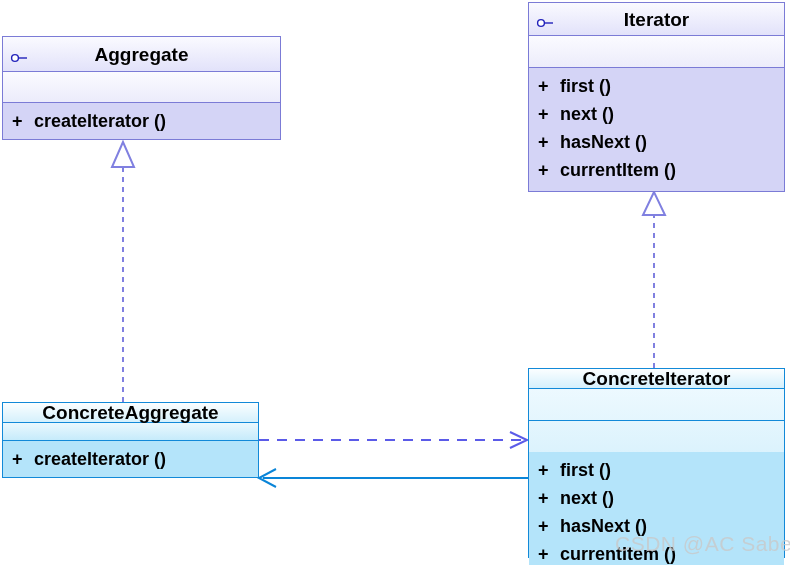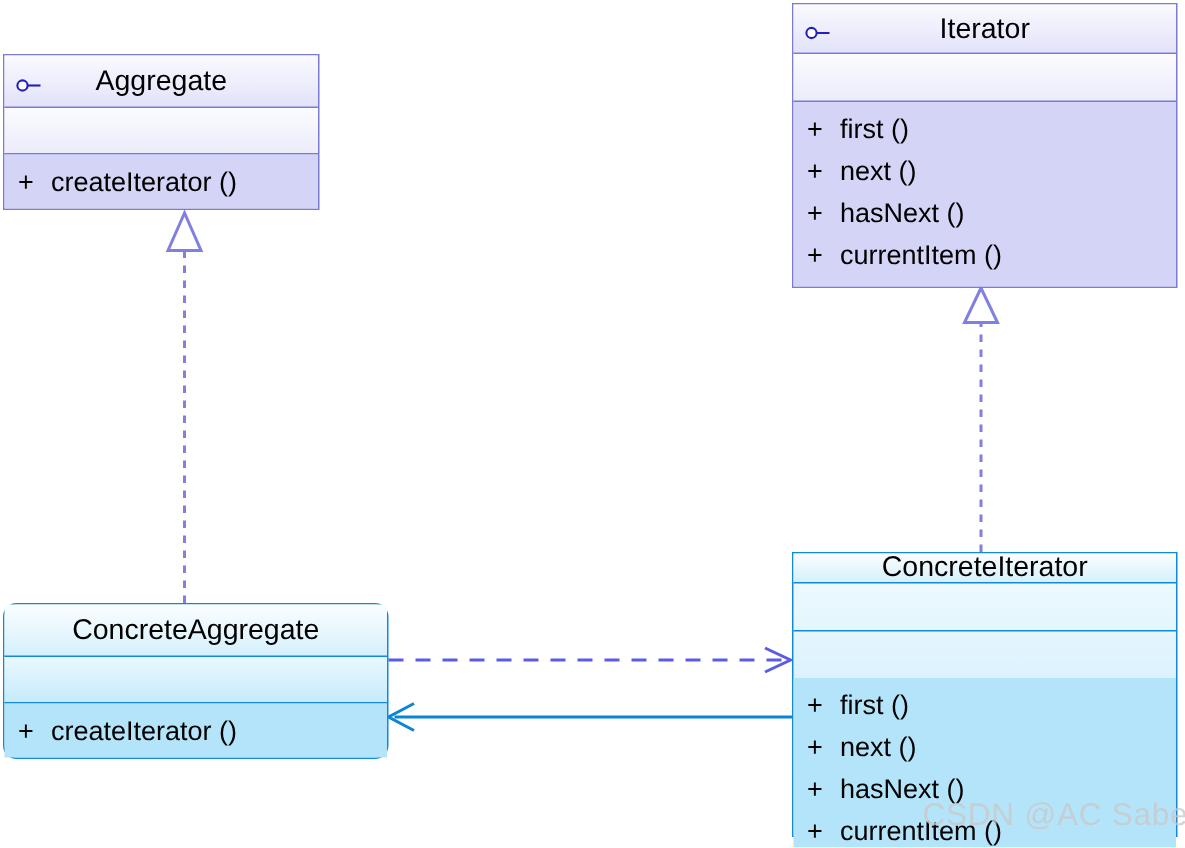"Iterator" .uml-class { font-weight: none -> bold }
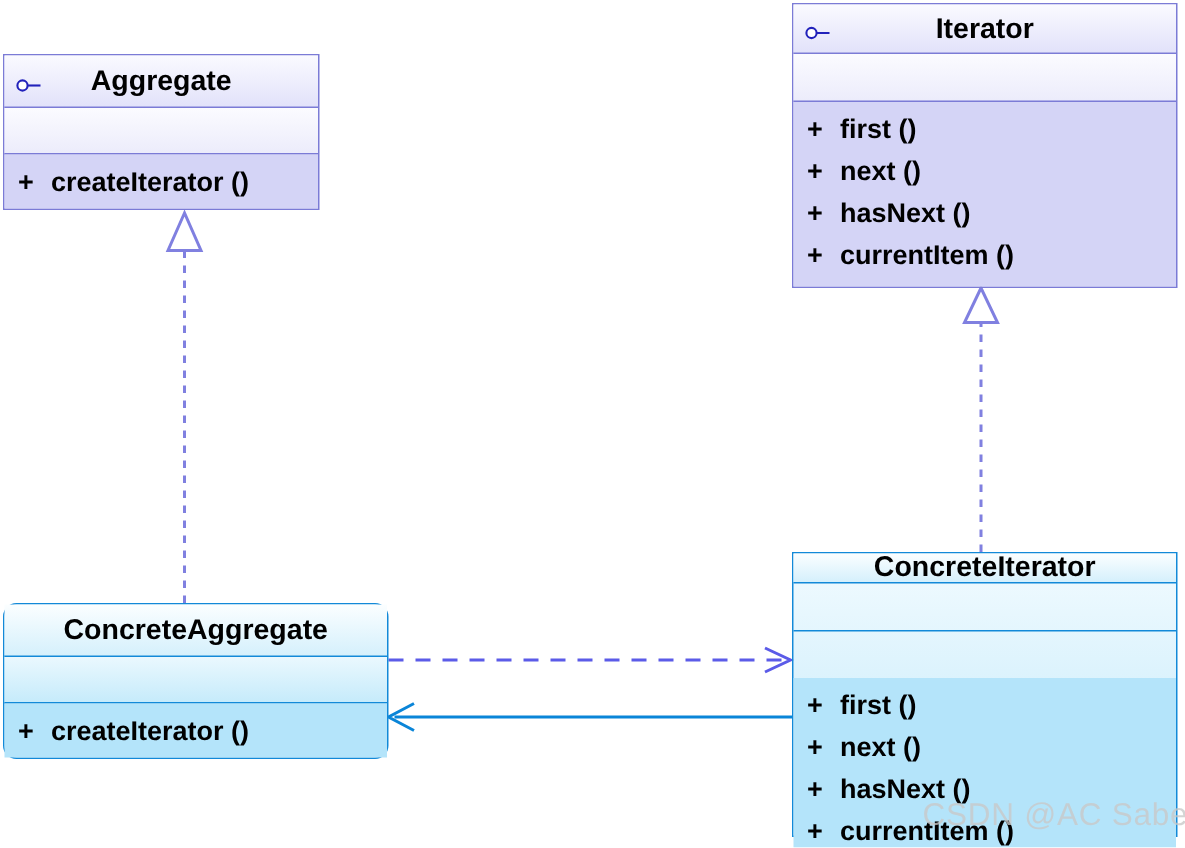"Aggregate" div.uml-class { width: 211px -> 279px }
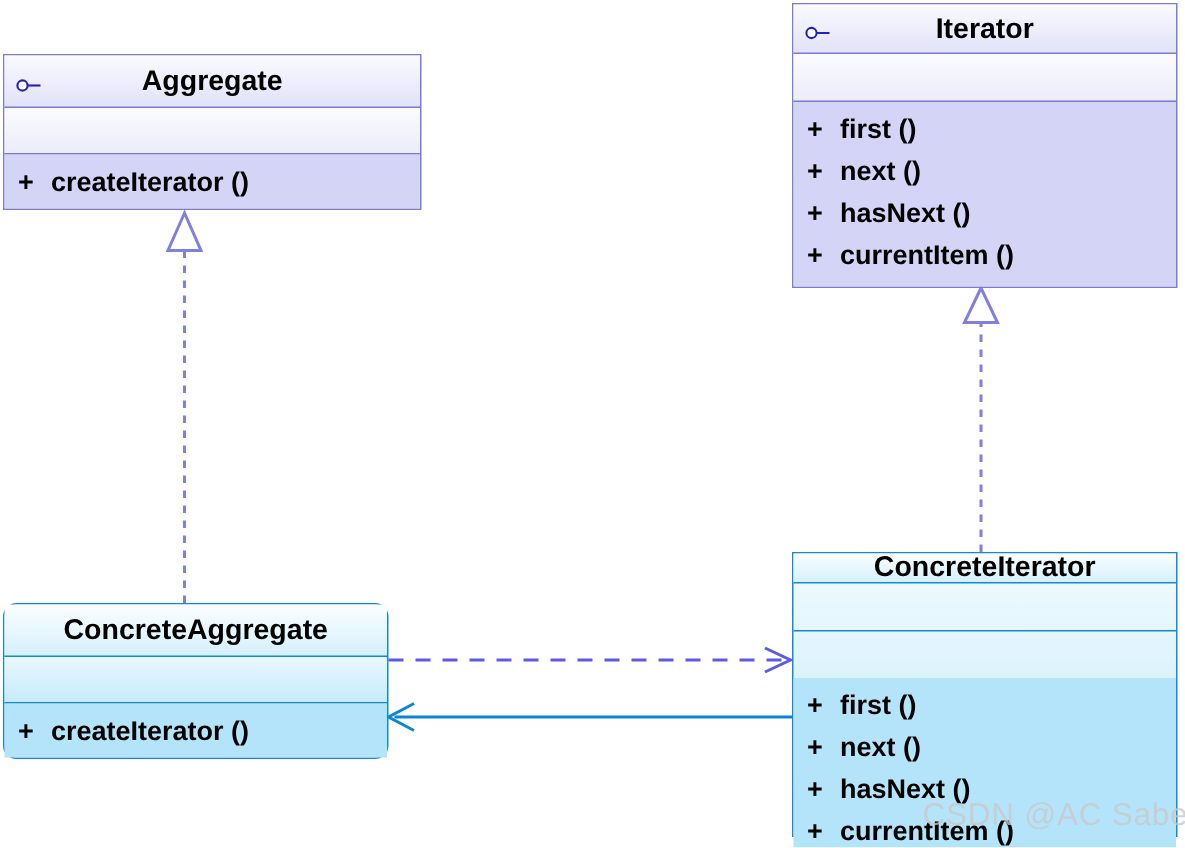"ConcreteAggregate" div.uml-class { border-radius: 9px -> none; height: 104px -> 76px }
